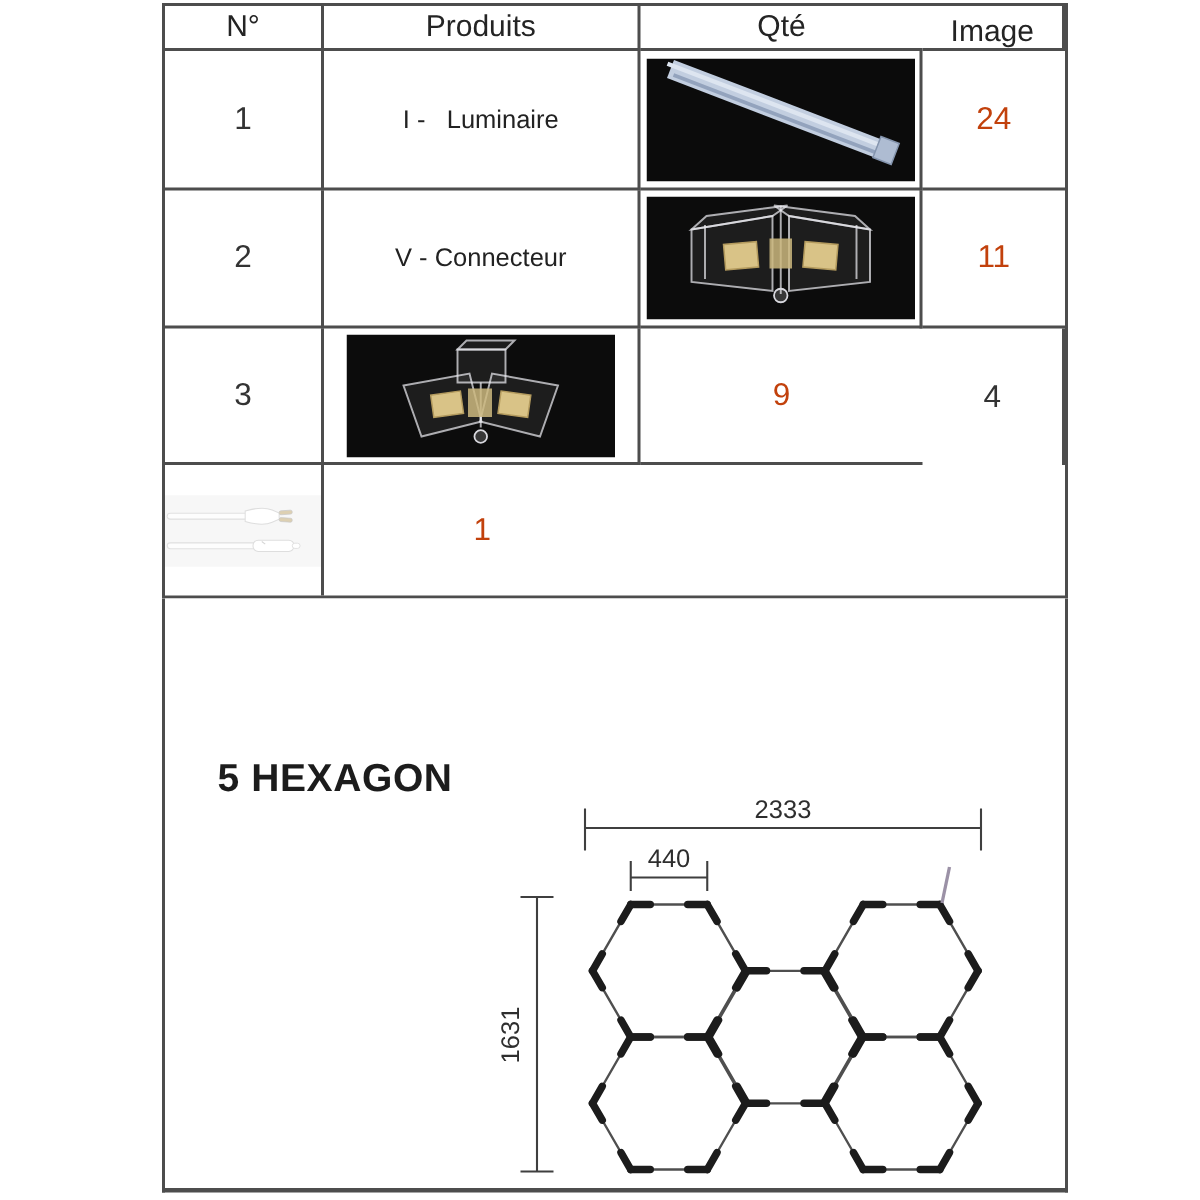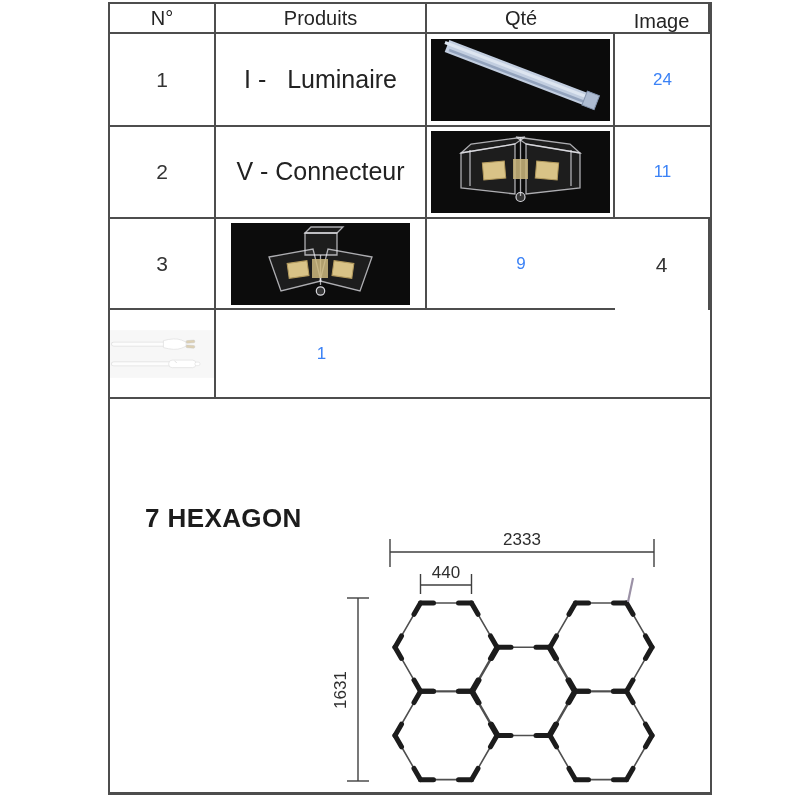"I - Luminaire" .prod { font-size: 25px -> 17px }
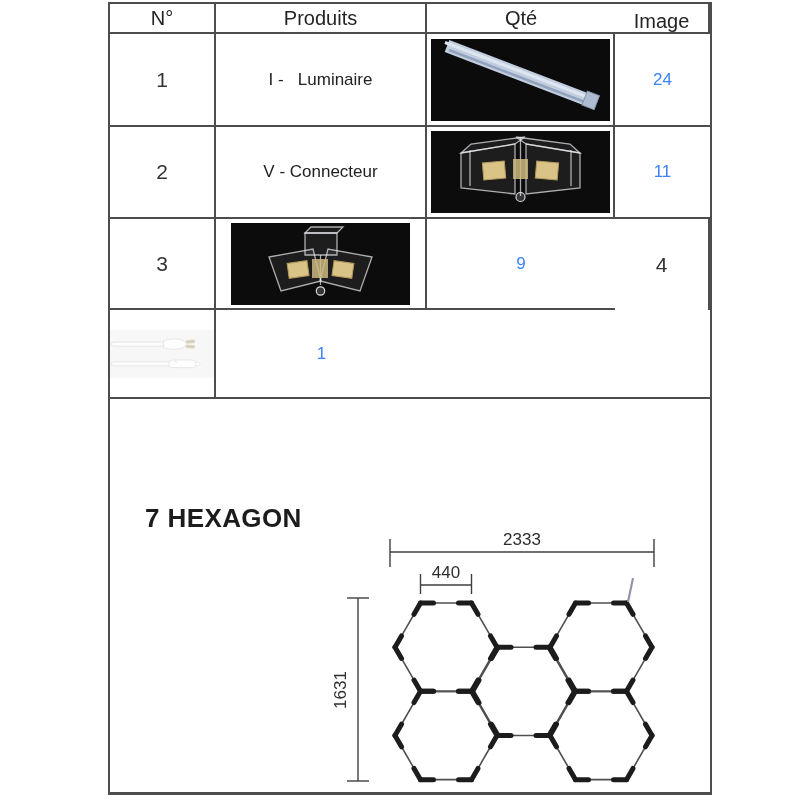"24" .qty { color: #3b82f6 -> #c2410c; font-size: 17px -> 21px }
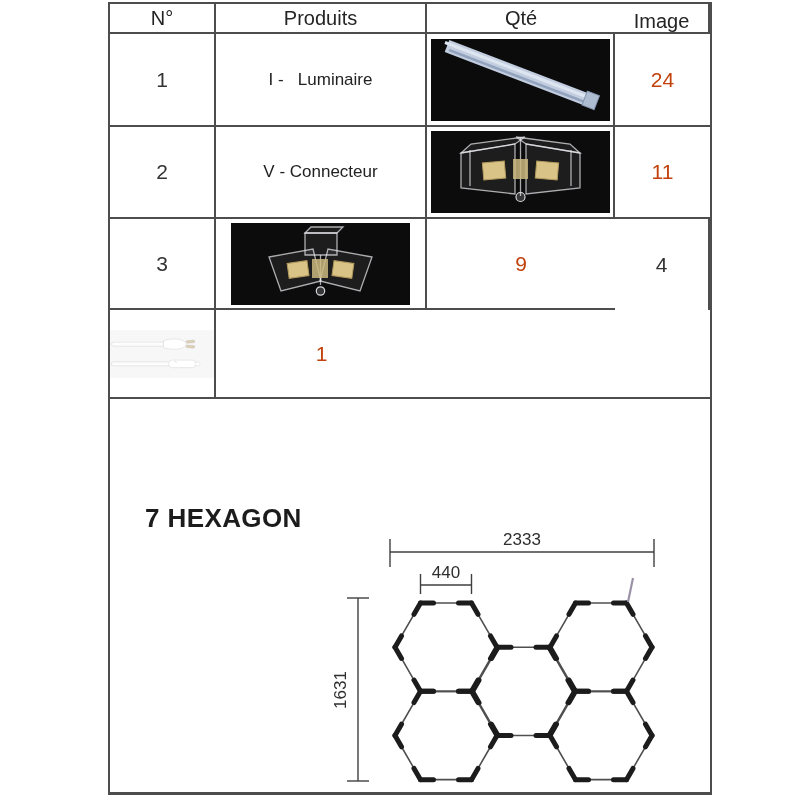"7 HEXAGON" div.hex-title { text: 7 -> 5 }
